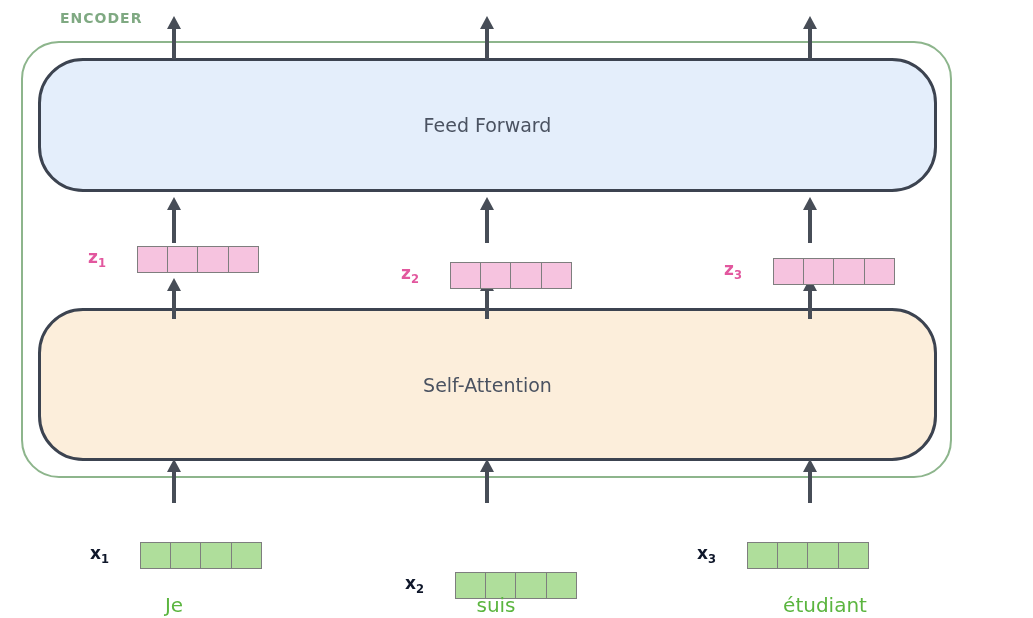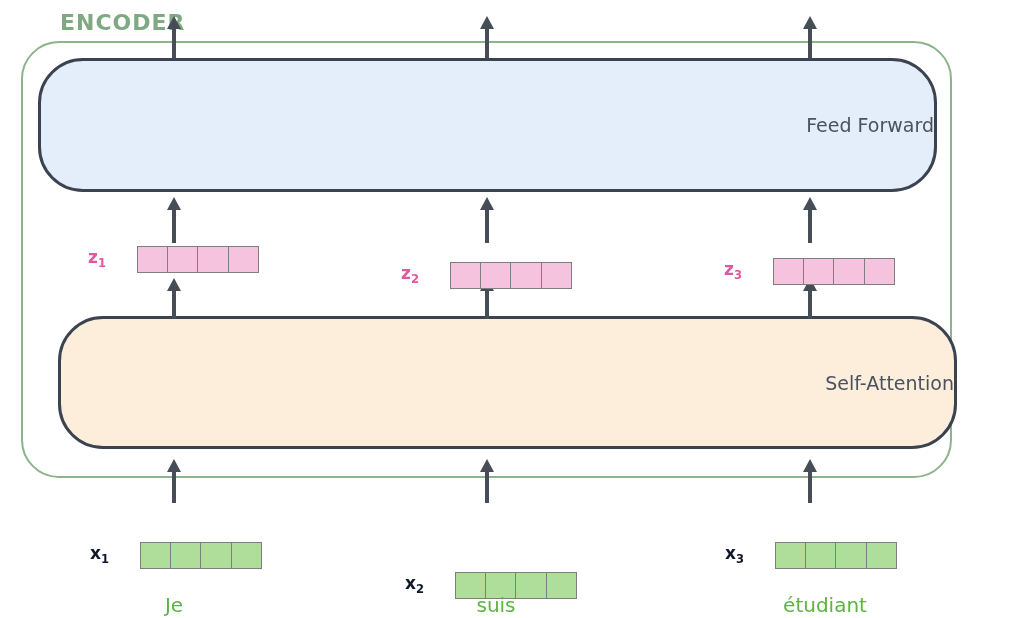"ENCODER" .encoder-label { font-size: 22px -> 14px }
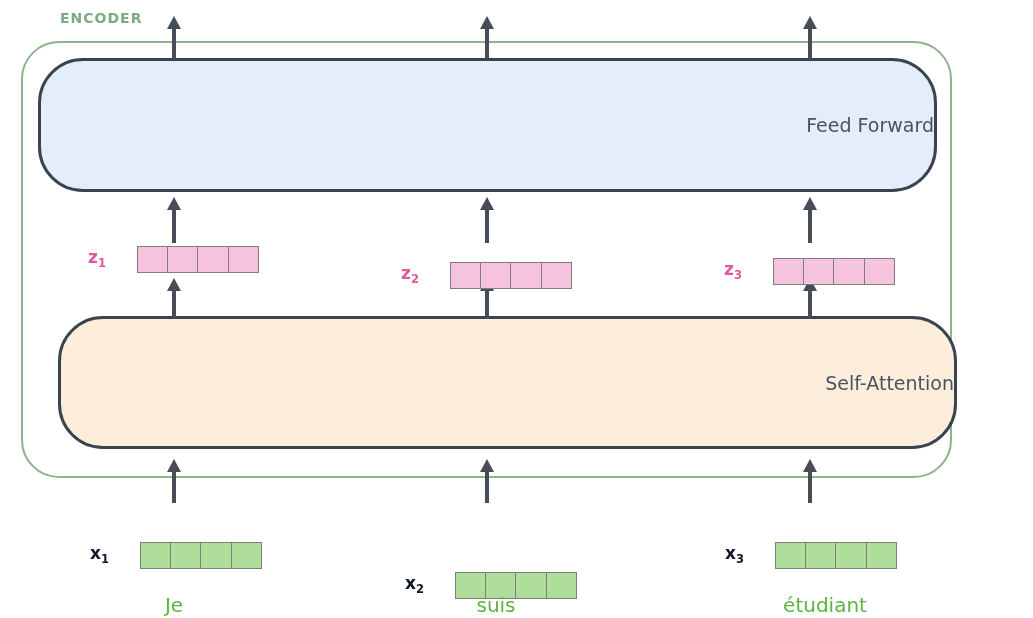"Feed Forward" .layer-box { justify-content: flex-end -> center }
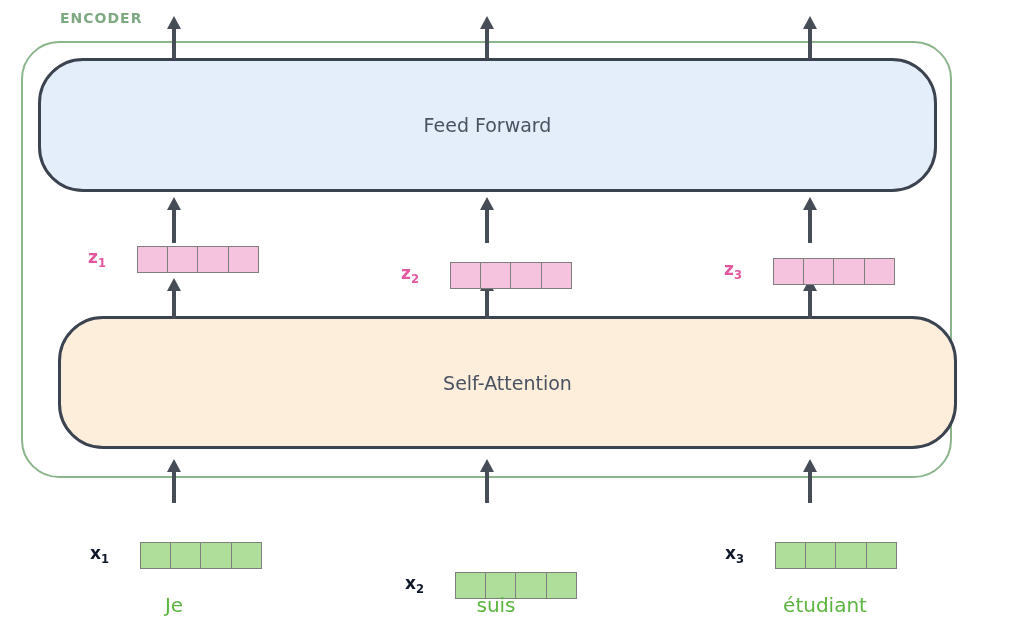"Self-Attention" .sa-box { height: 133px -> 153px; margin-left: 20px -> none; top: 316px -> 308px }
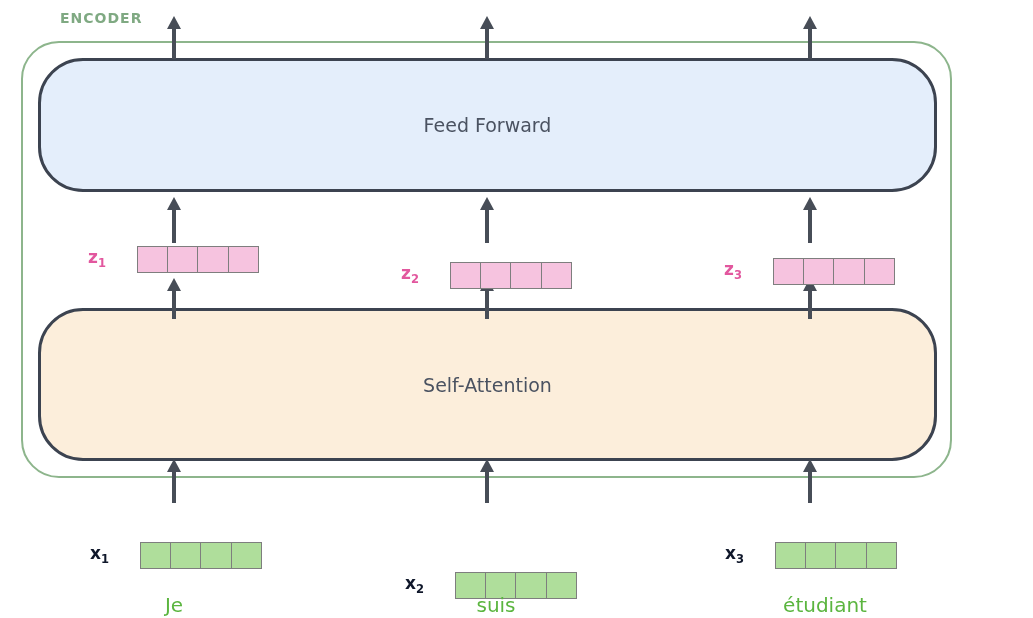"x3" div.vec { left: 716px -> 688px }
